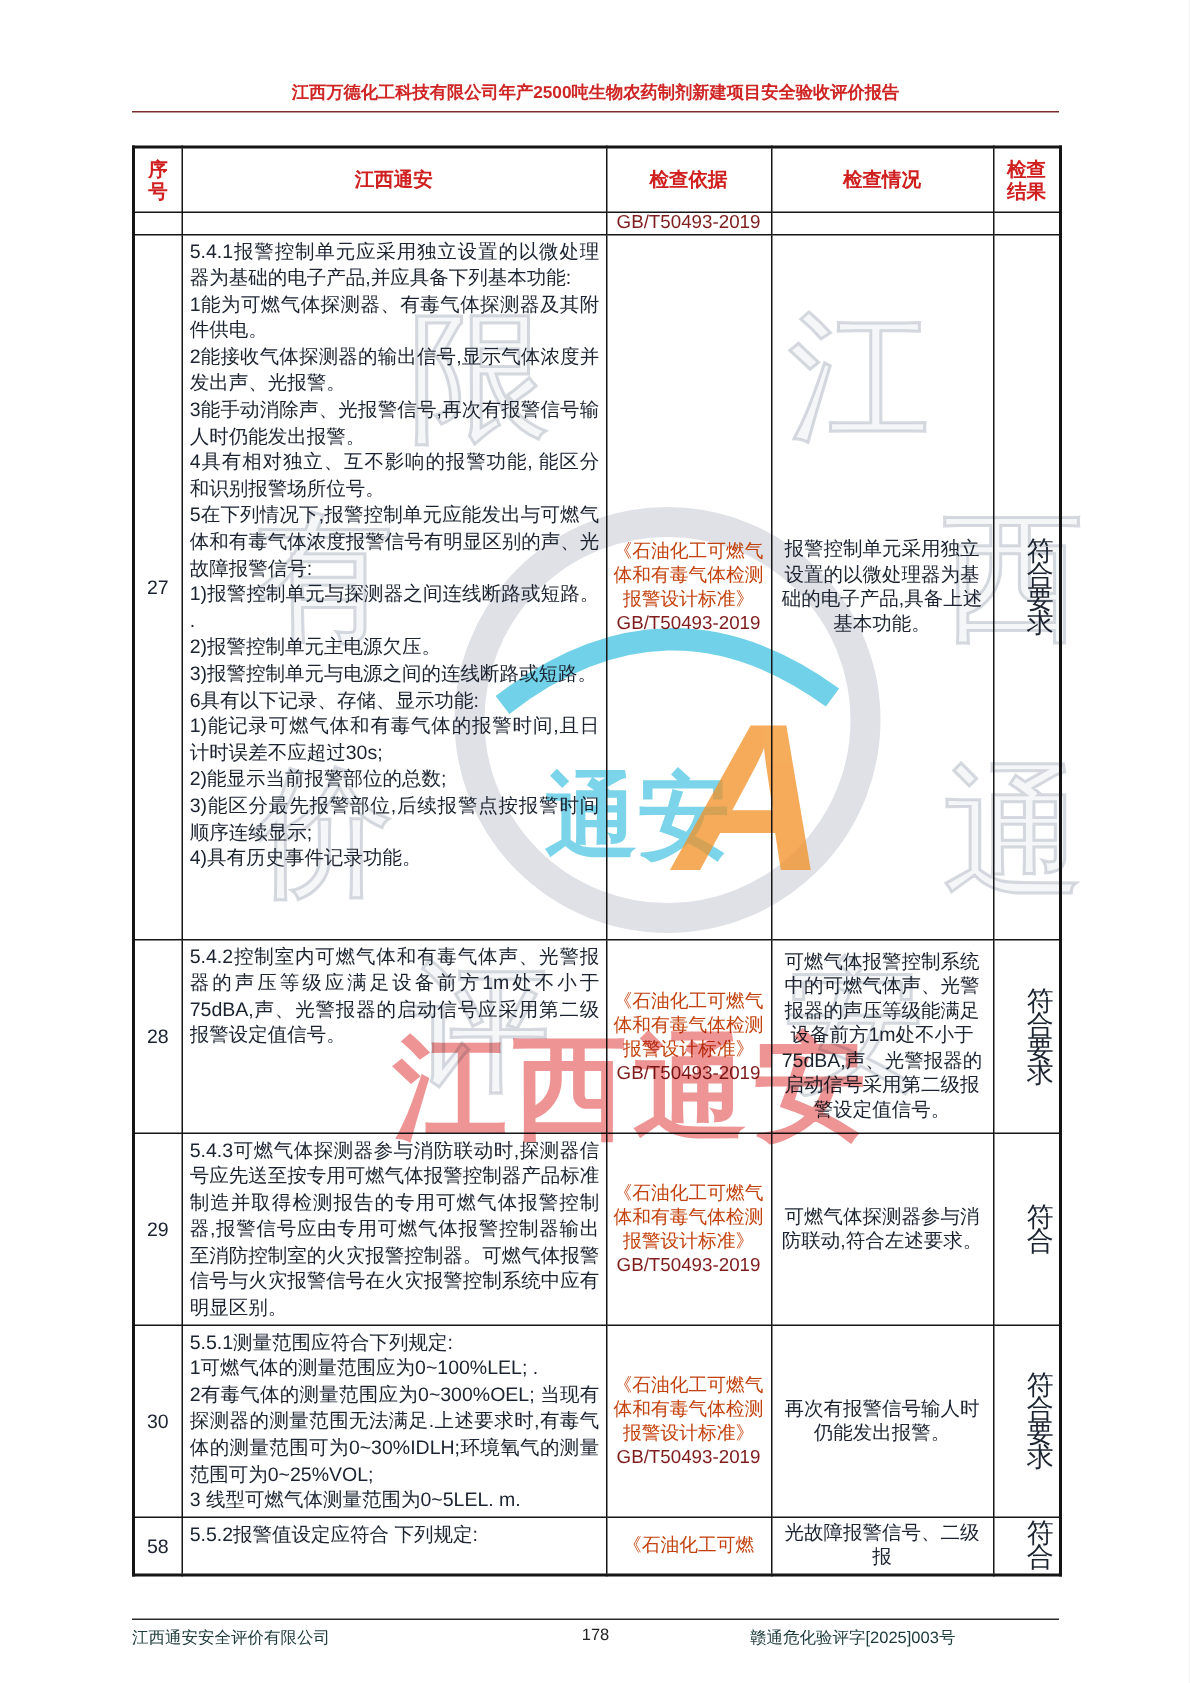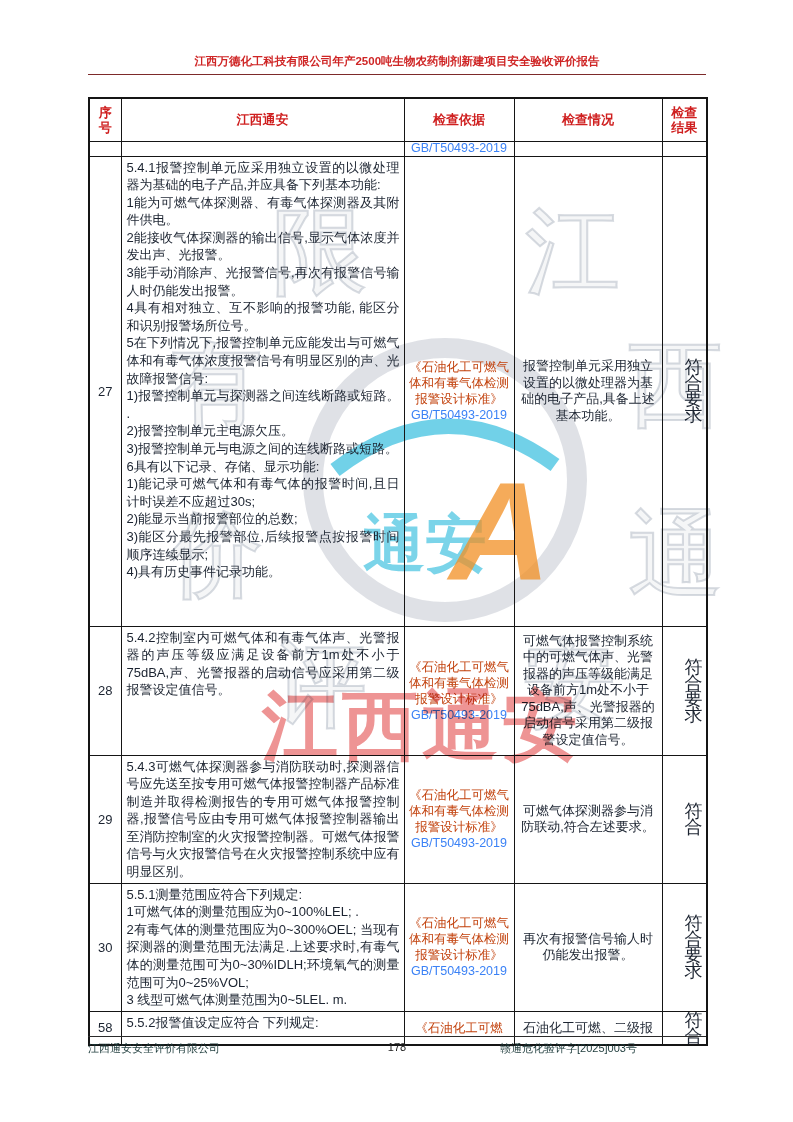"GB/T50493-2019" .basis-code { color: #3b82f6 -> #7f1d1d }
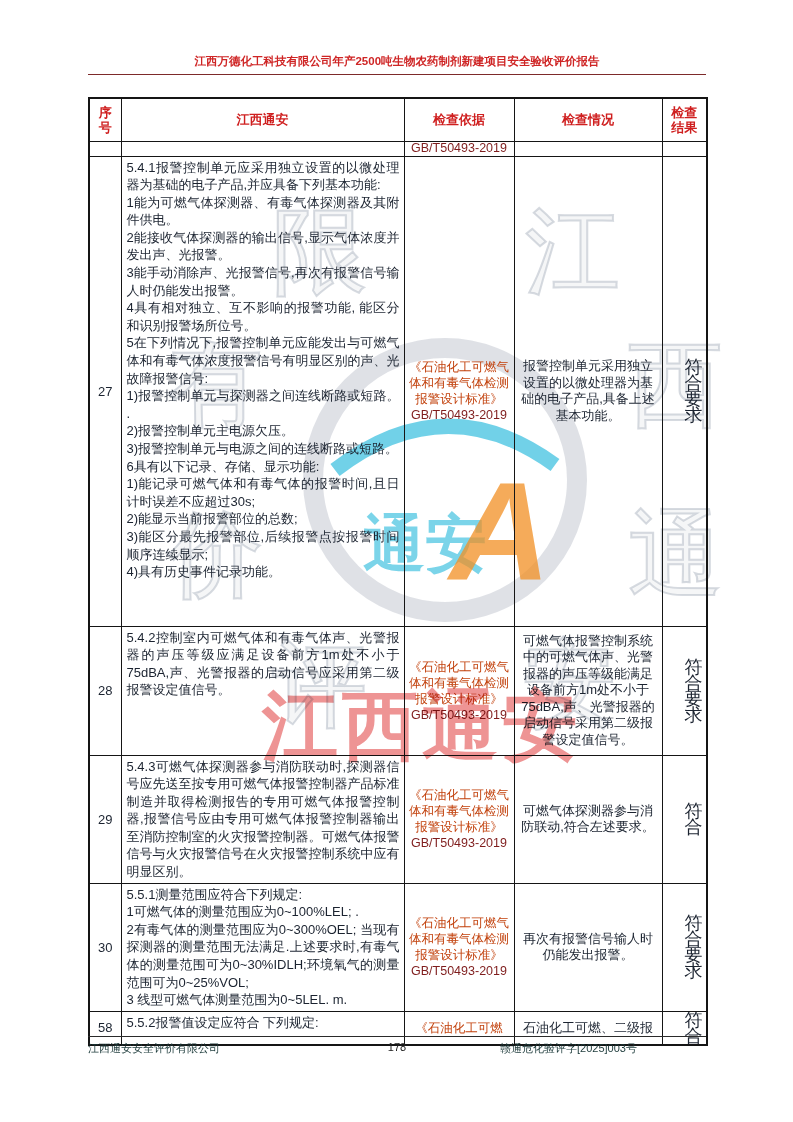"石油化工可燃、二级报" td.cell-situation { text: 石油化工可燃 -> 光故障报警信号 }
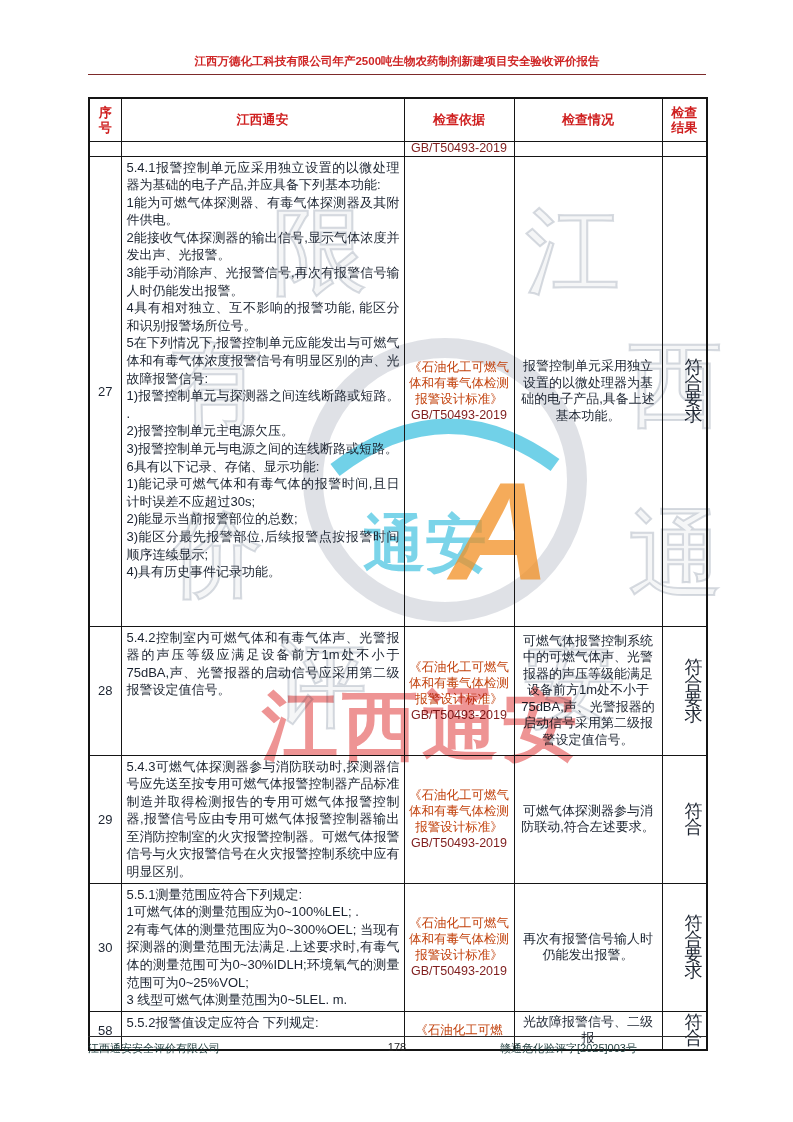"江西通安安全评价有限公司" .doc-footer { top: 1036px -> 1079px }
